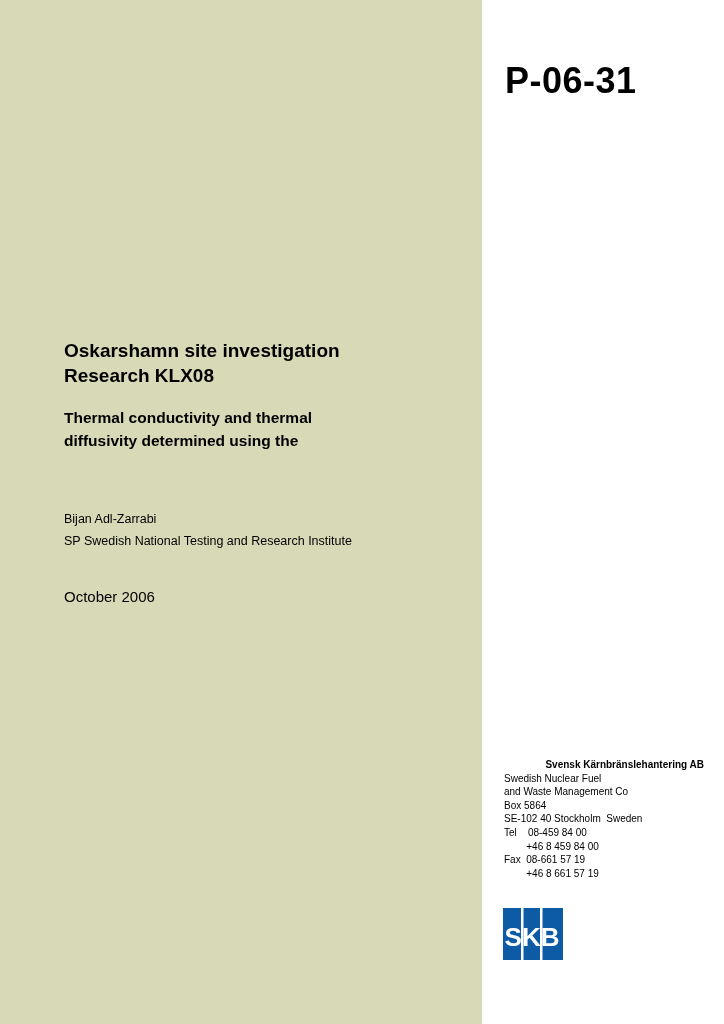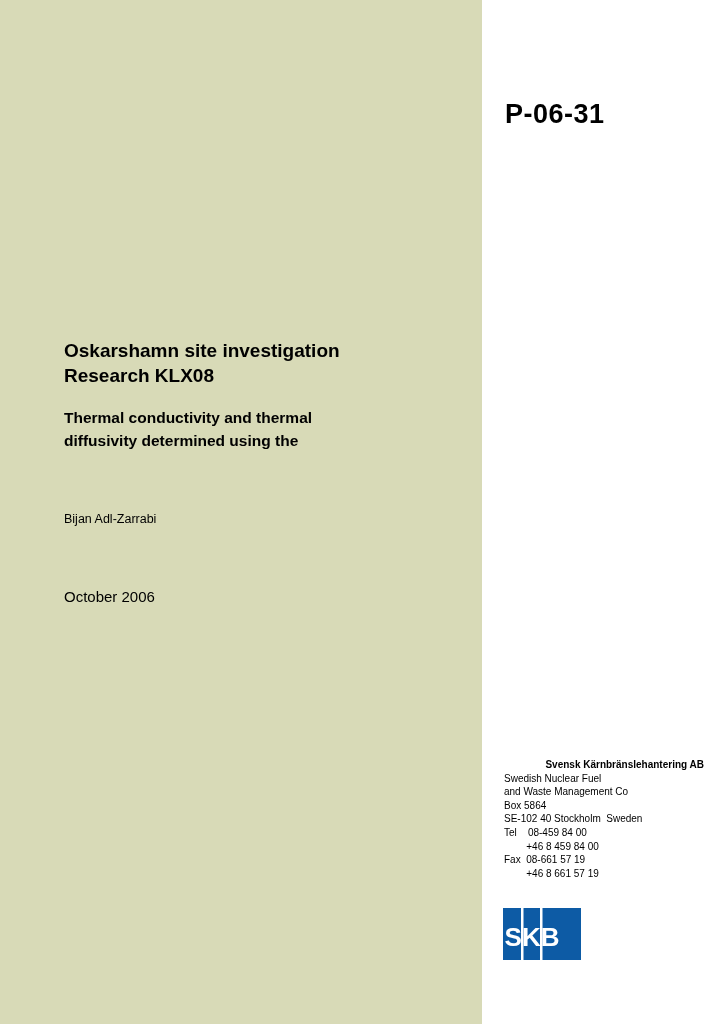"P-06-31" .report-number { font-size: 27px -> 36px; margin-top: 39px -> none }
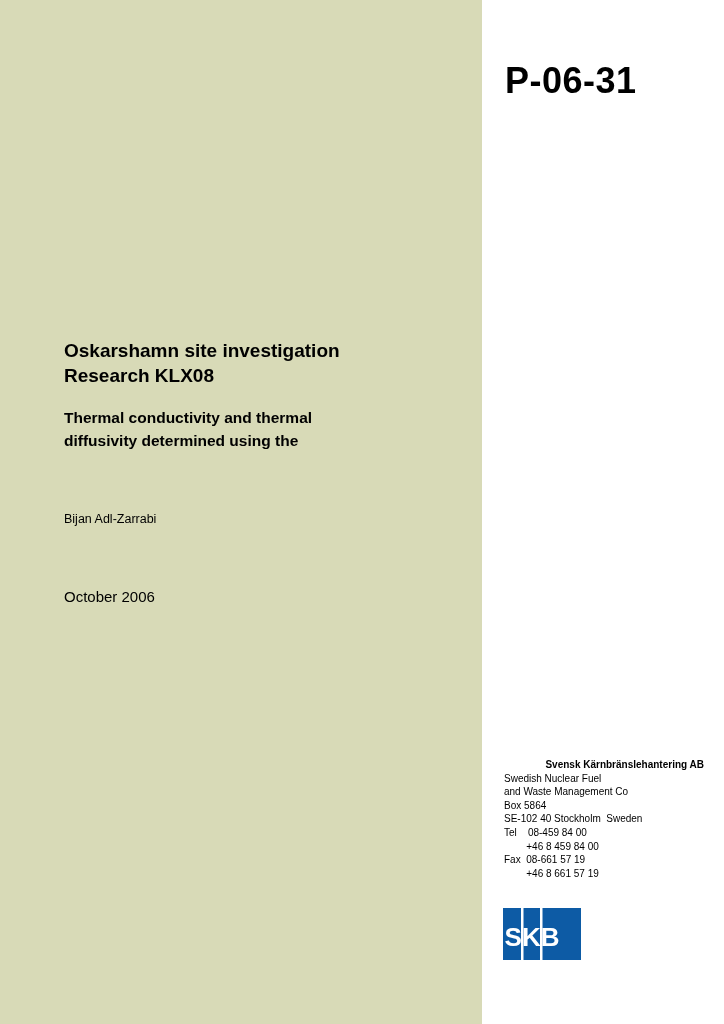"SP Swedish National Testing and" div { html: none -> <div>SP Swedish National Testing and Research Institute</div> }
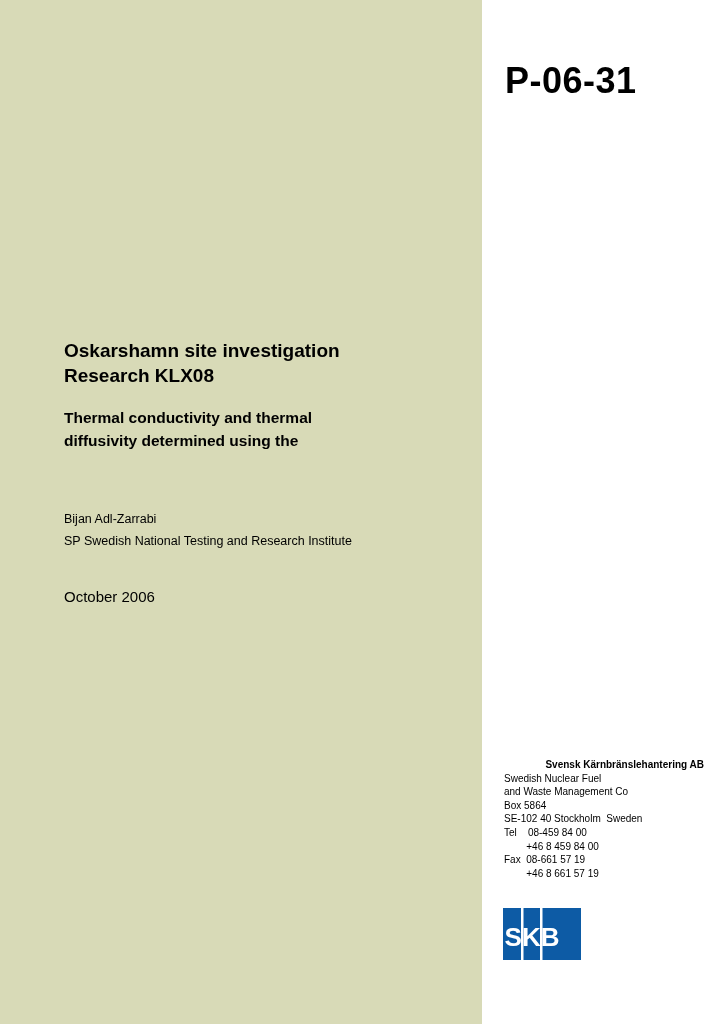"SKB" .logo { width: 78px -> 60px }
